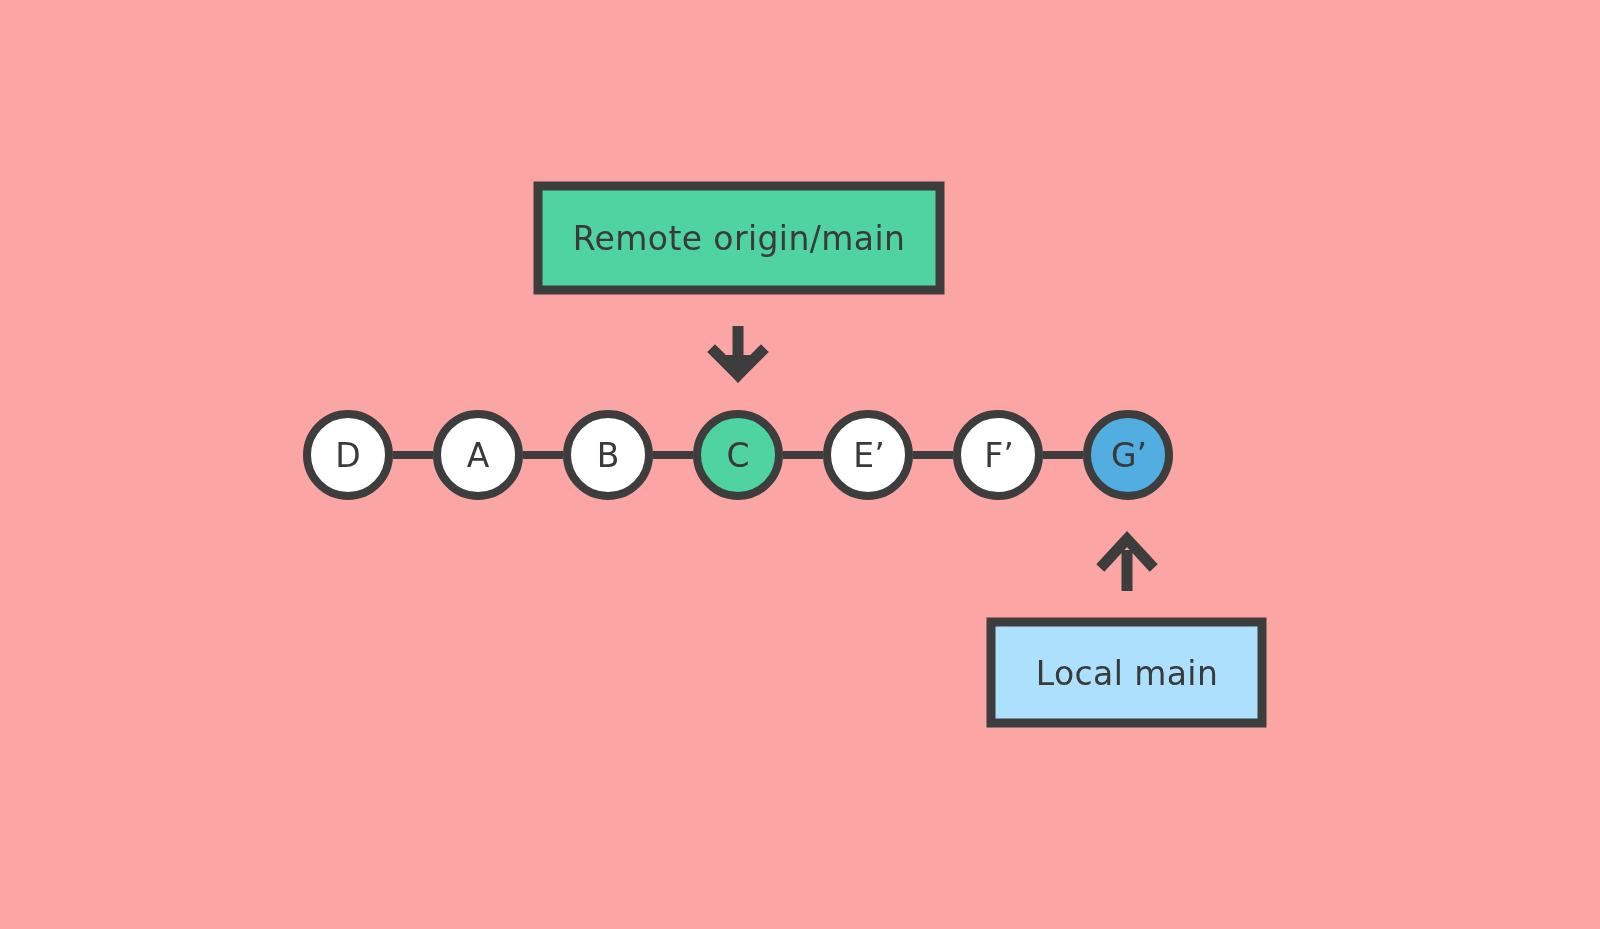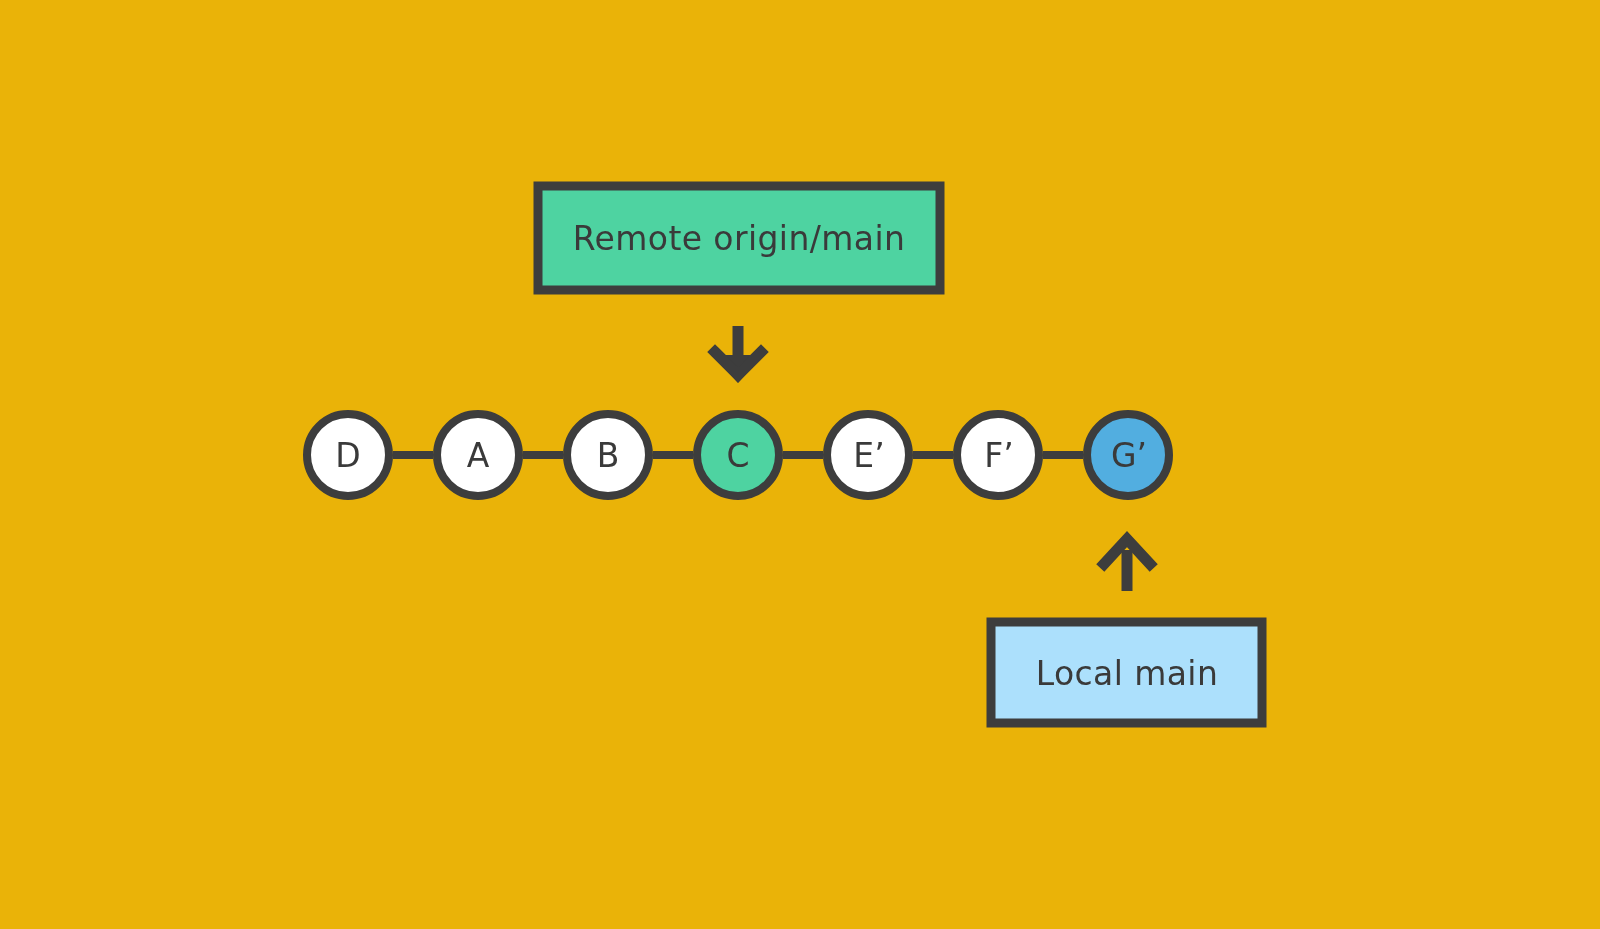"Remote origin/main" #canvas { background: #eab308 -> #fca5a5 }
